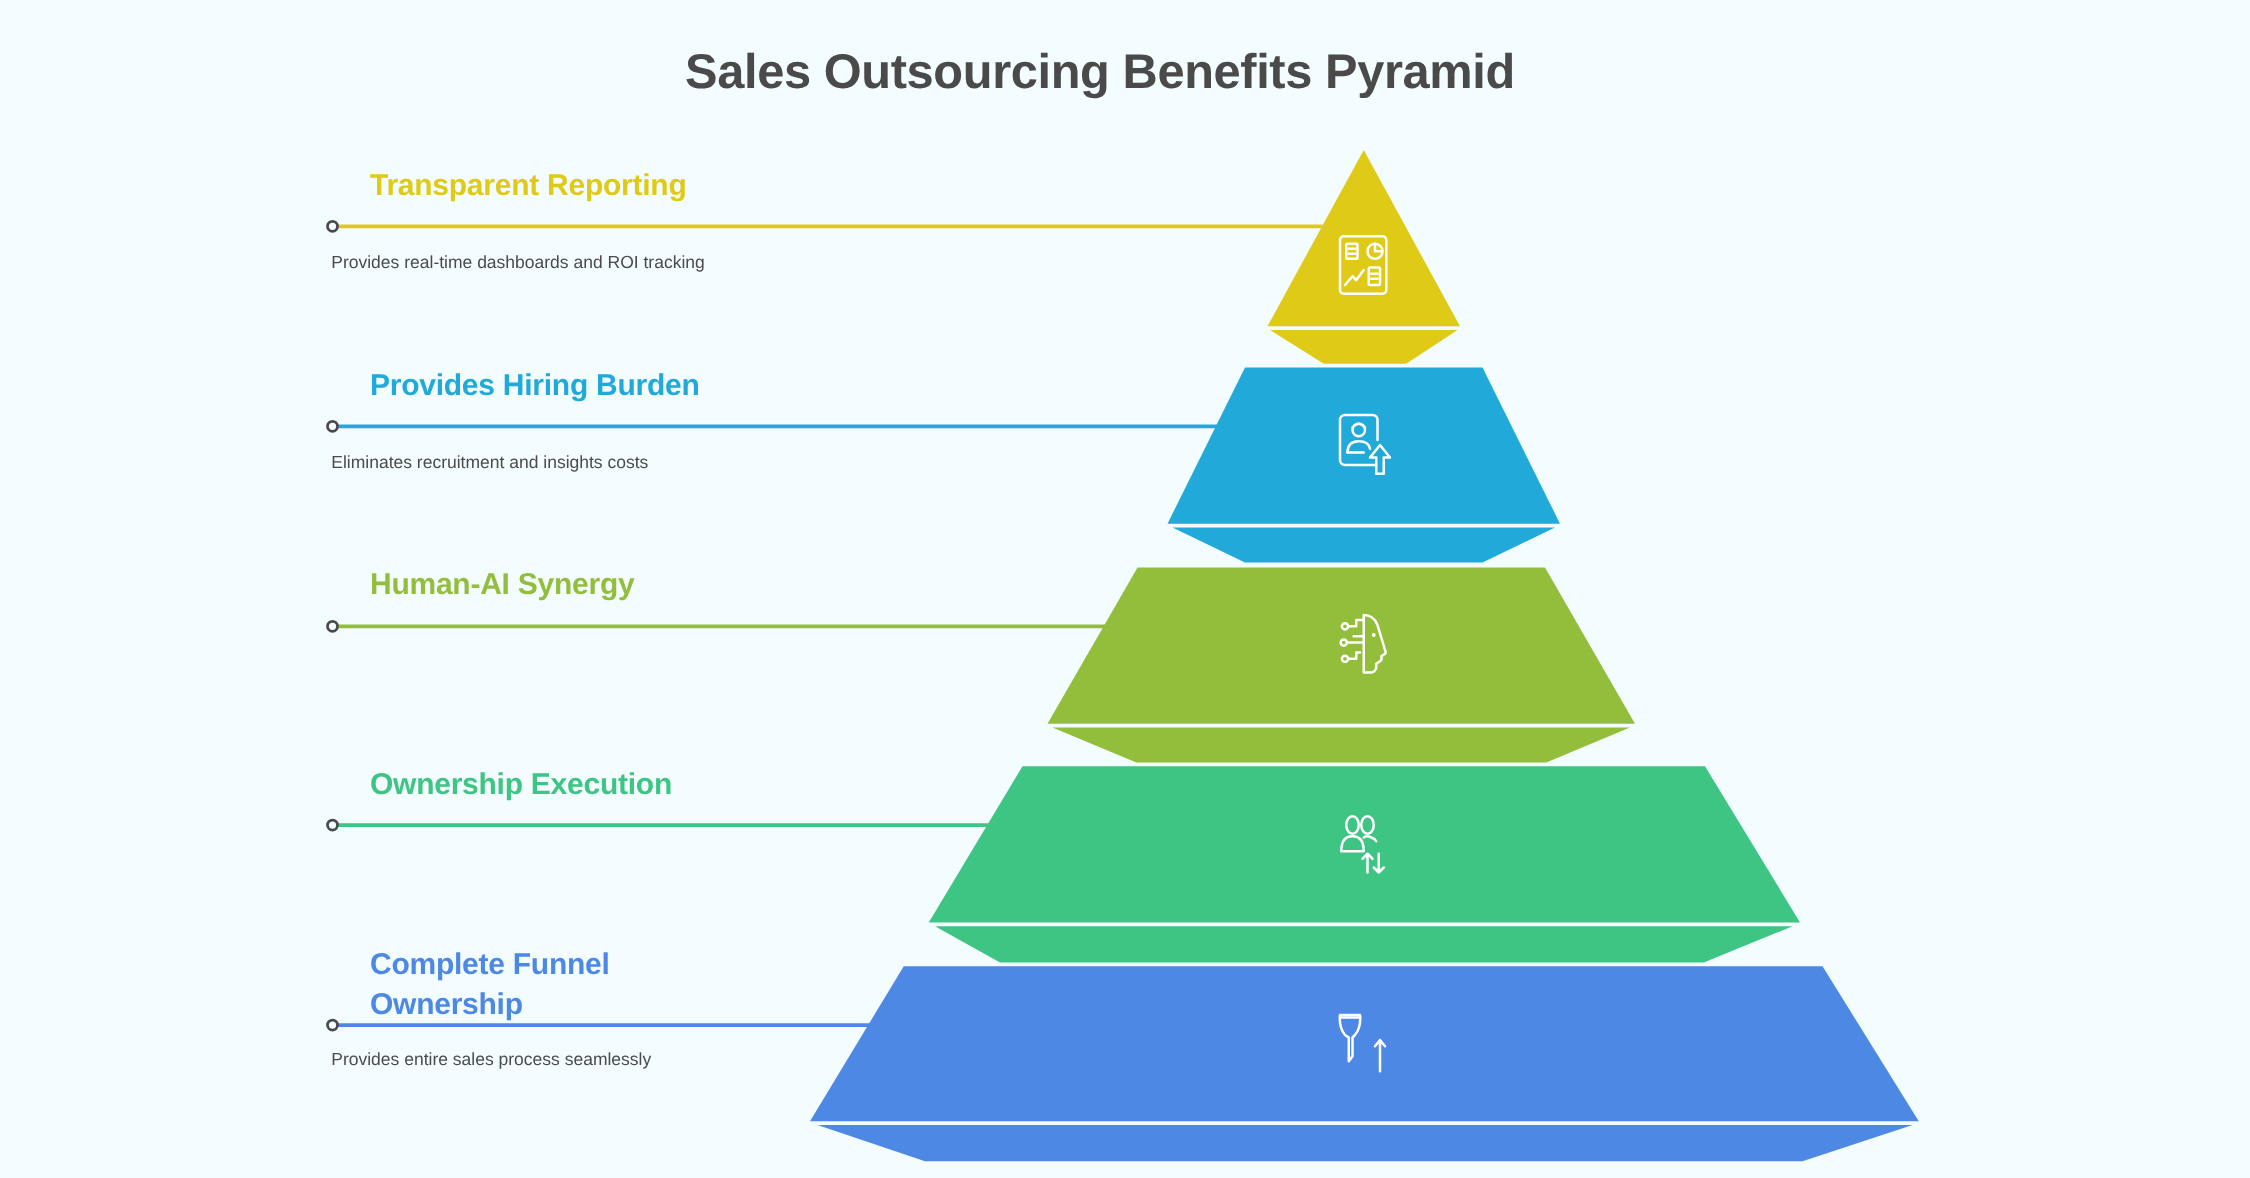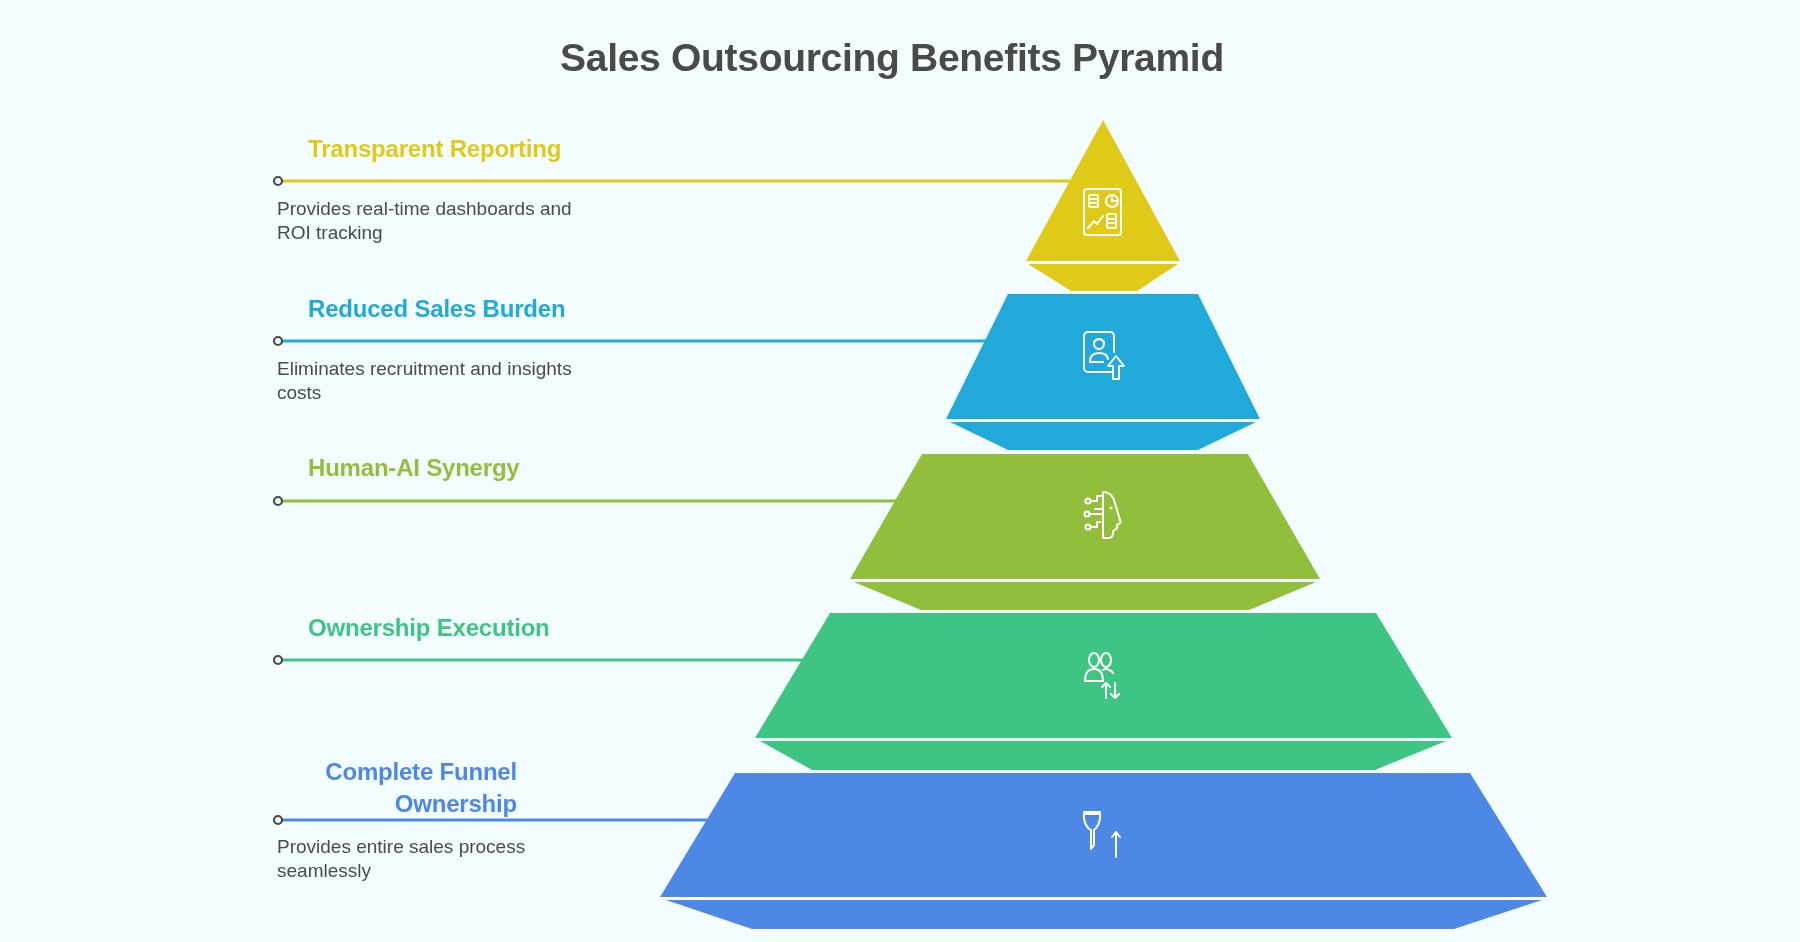"Sales Outsourcing Benefits Pyramid" #stage { left: 12px -> 0 }
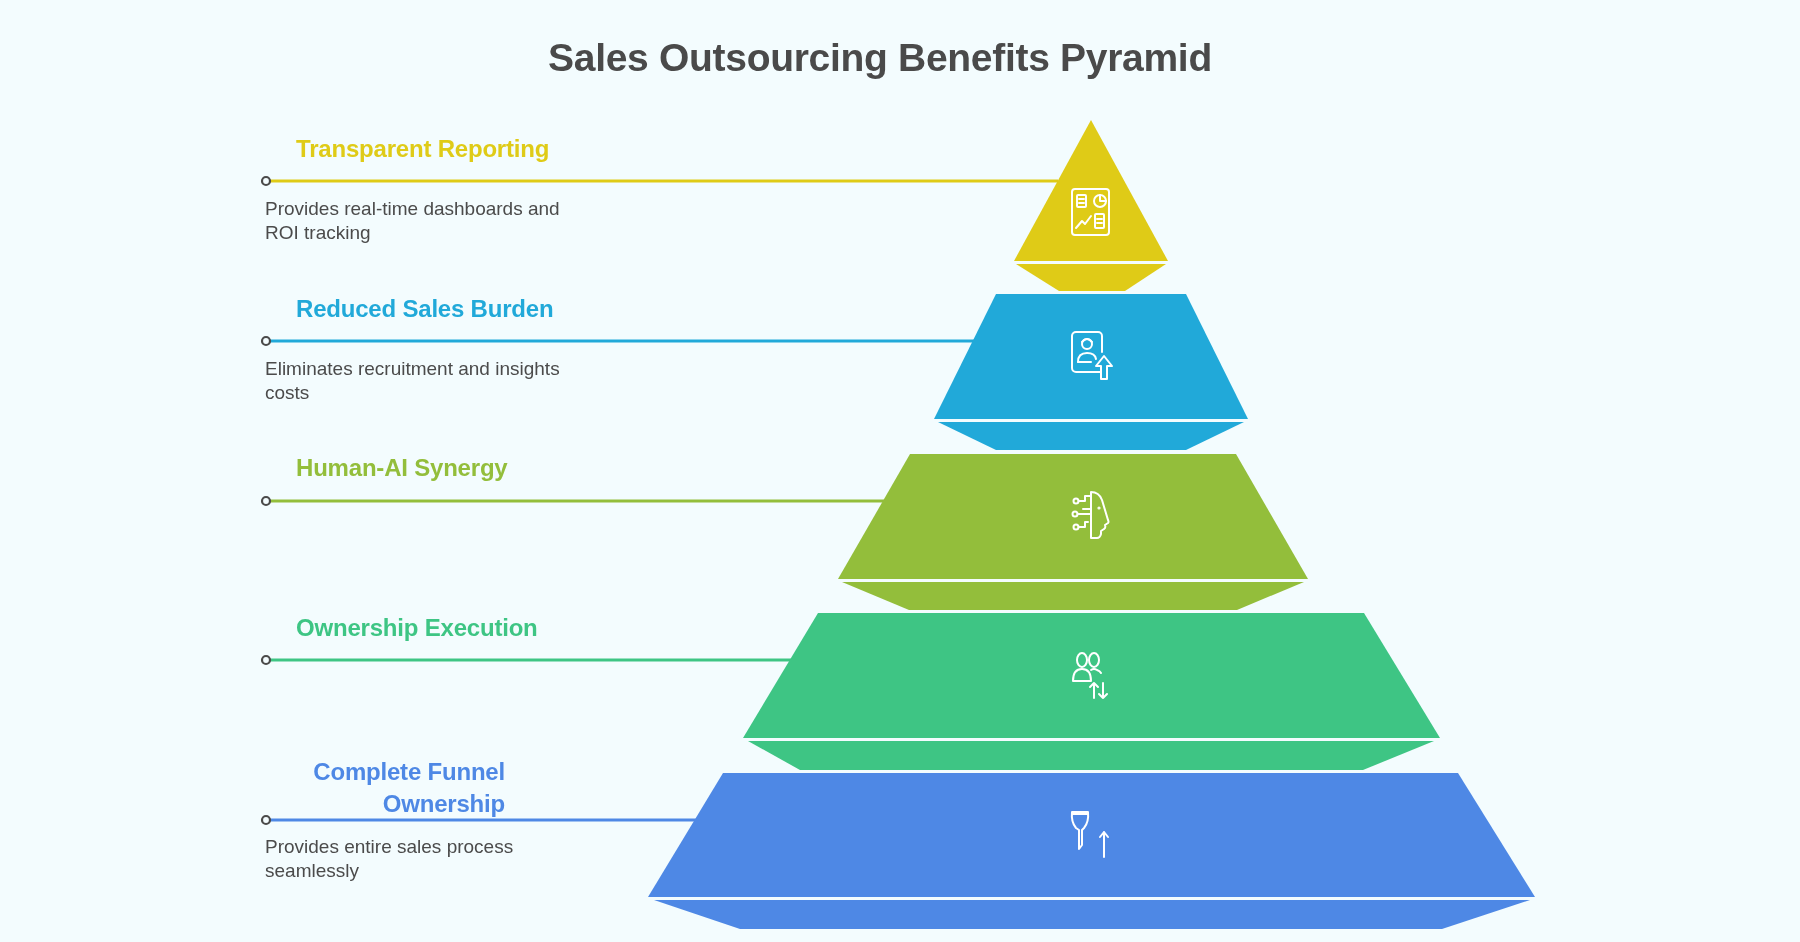"Provides real-time dashboards and ROI" .label-desc { font-size: 19px -> 14px }
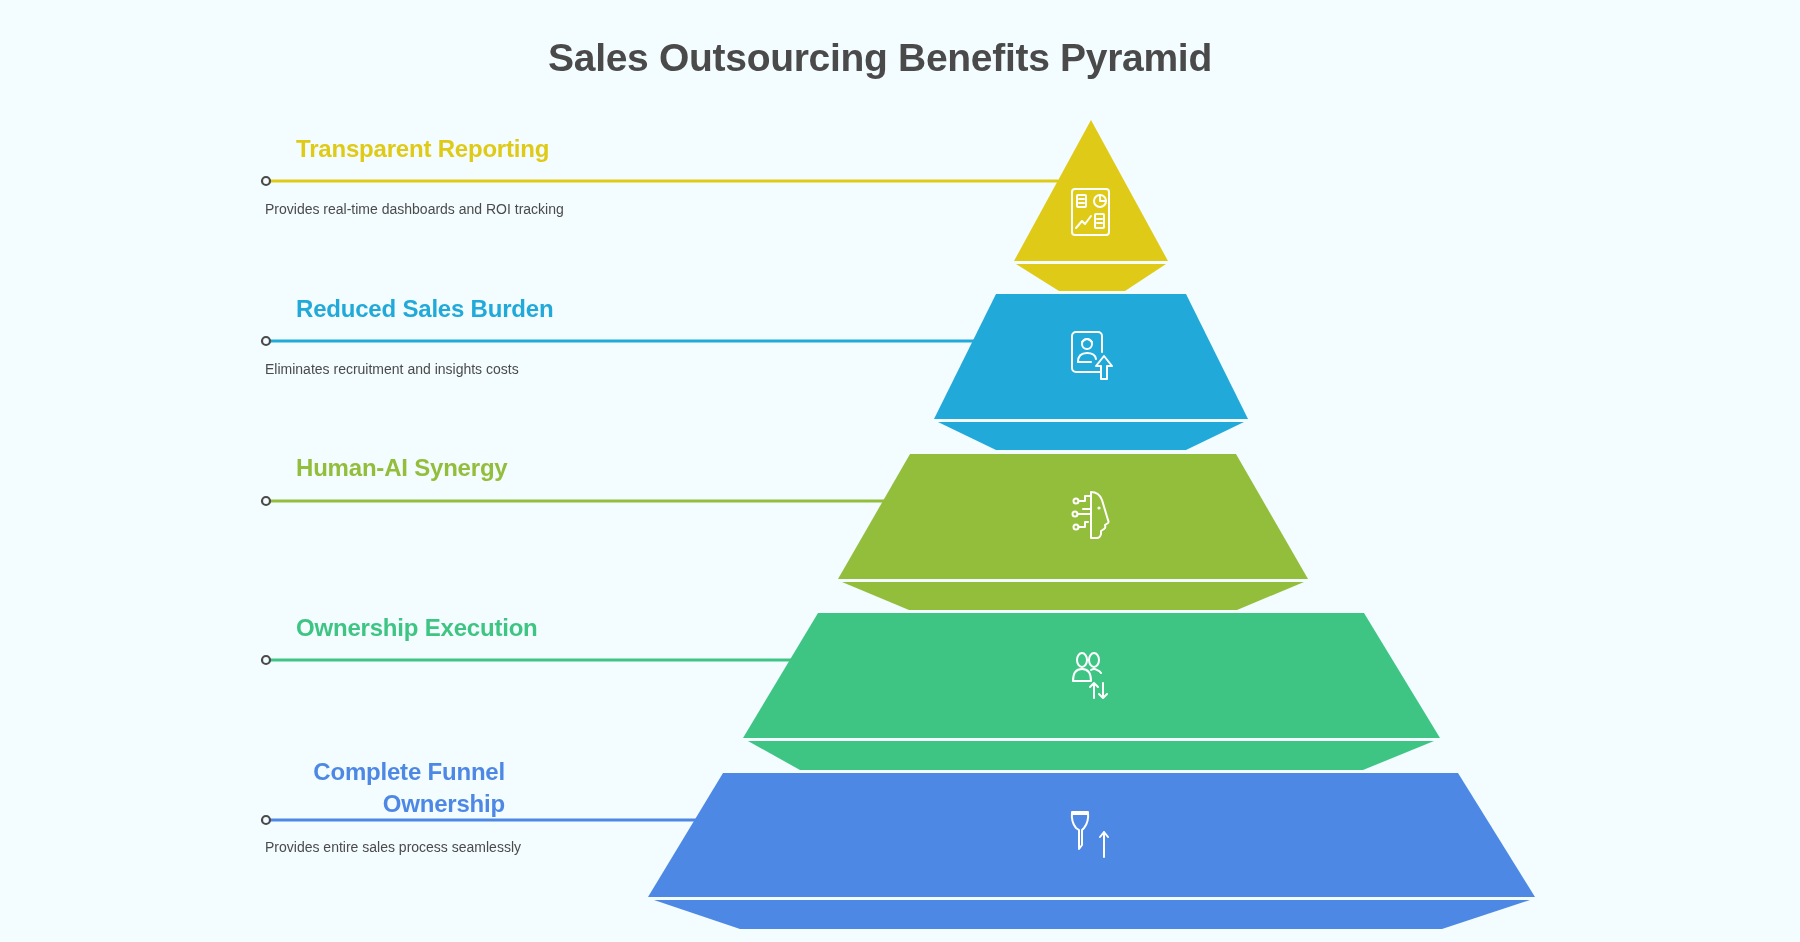"Reduced Sales Burden" div.label-heading { text: Reduced Sales -> Provides Hiring }
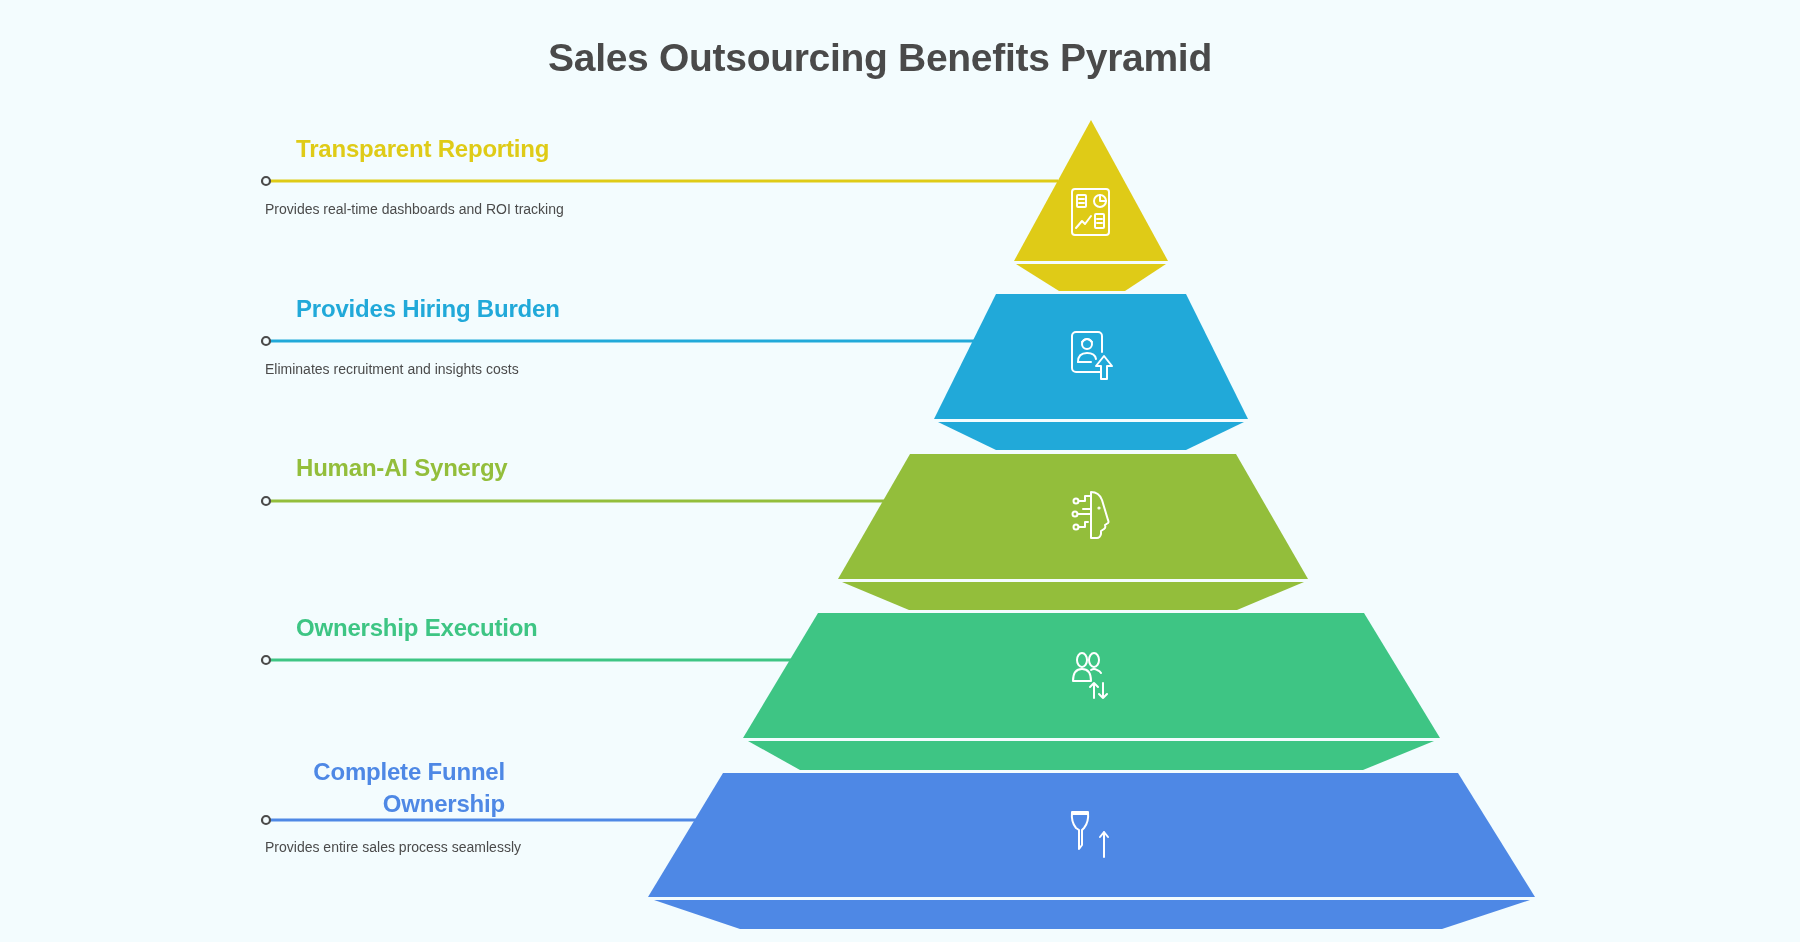"Complete Funnel Ownership" div.label-block { text-align: right -> none }
